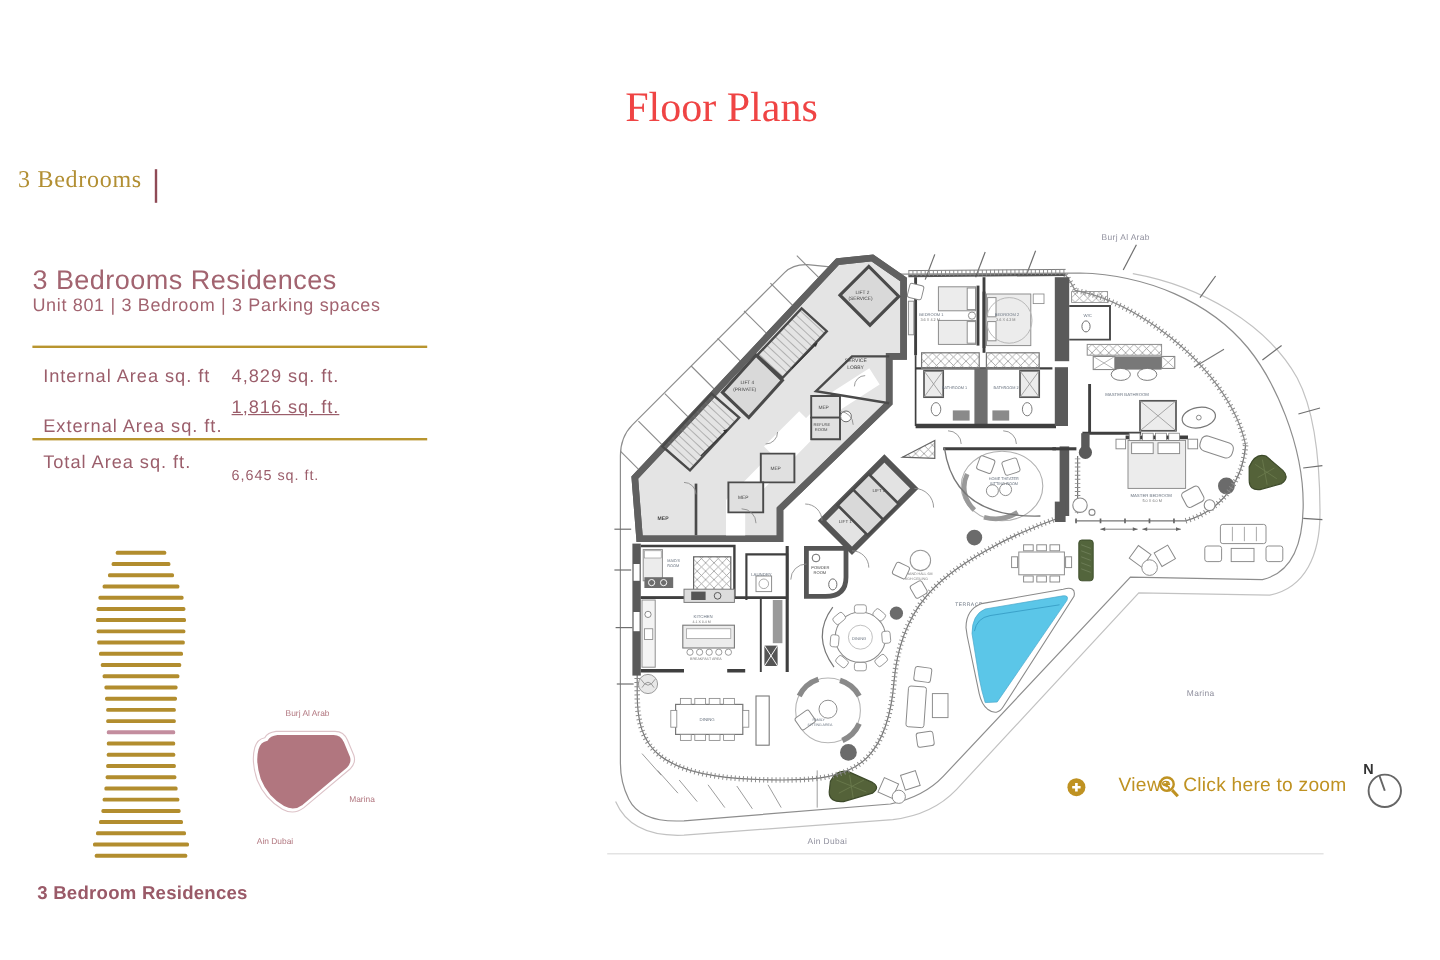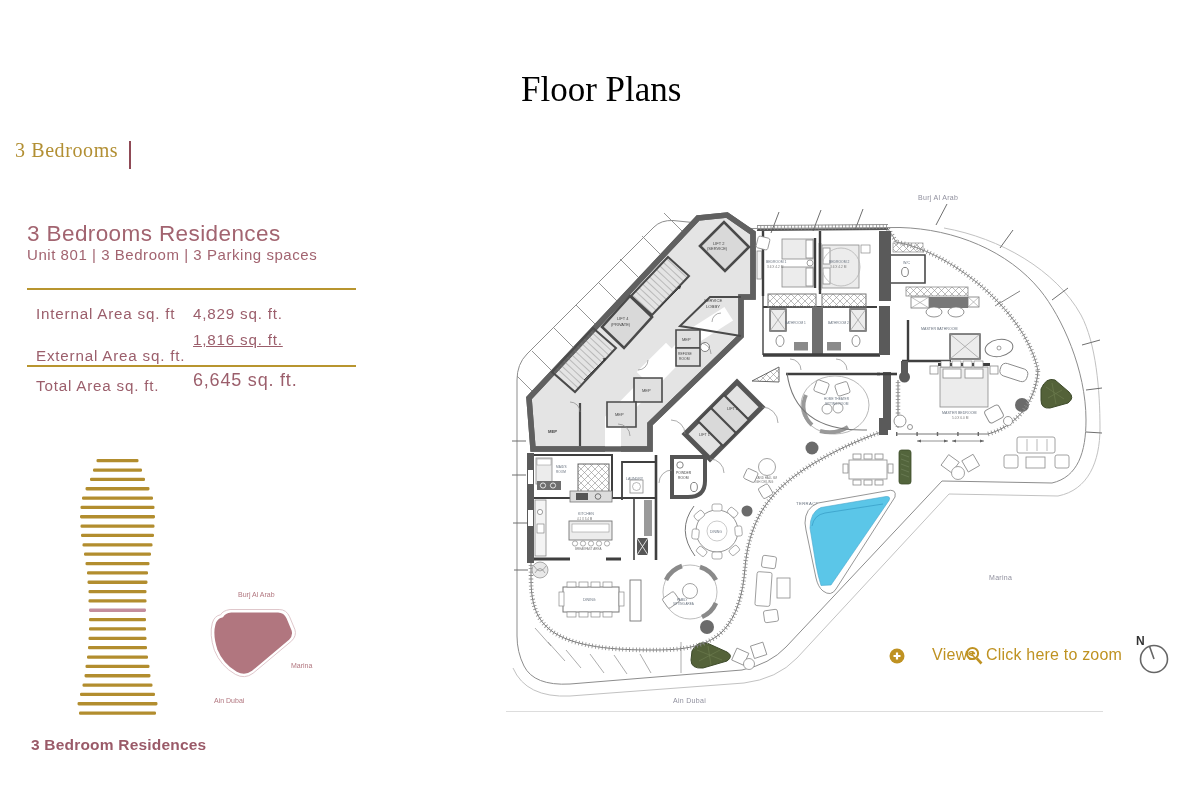"Floor Plans" div.abs { color: #000000 -> #ef4444 }
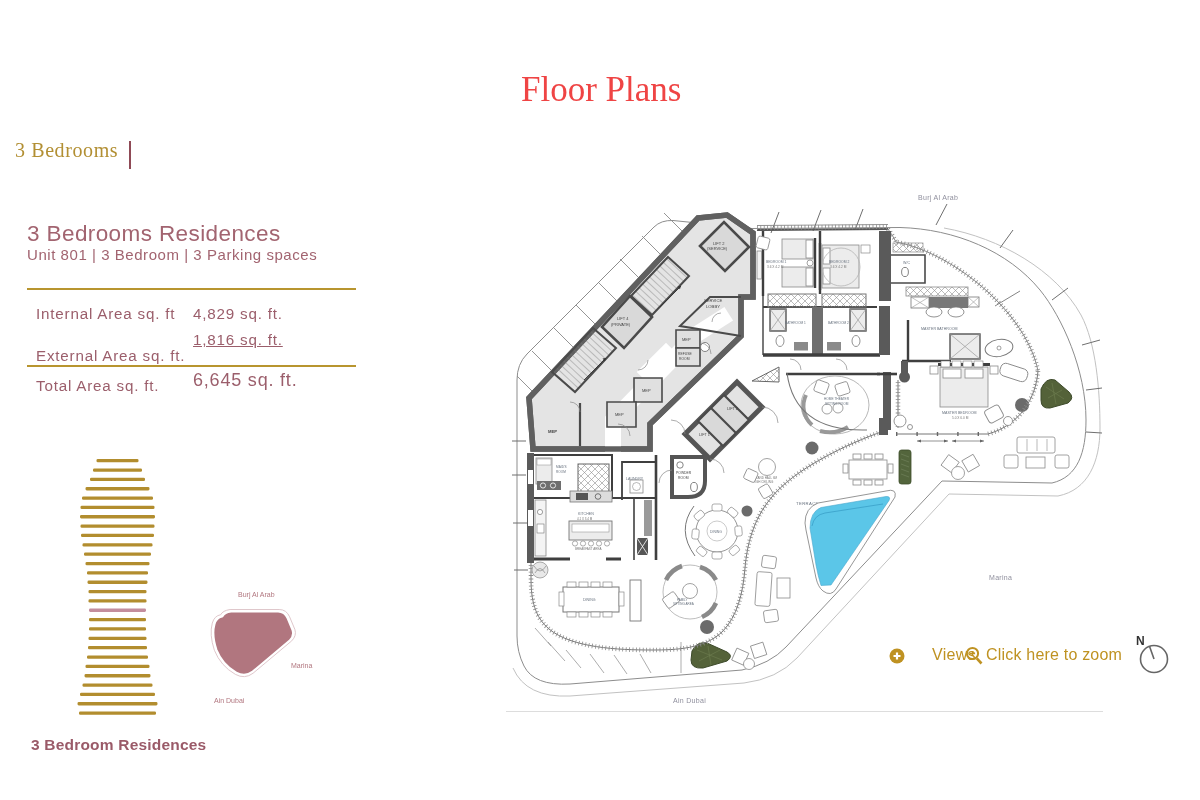"6,645 sq. ft." div.abs { font-size: 18px -> 12px; top: 370px -> 389px }
